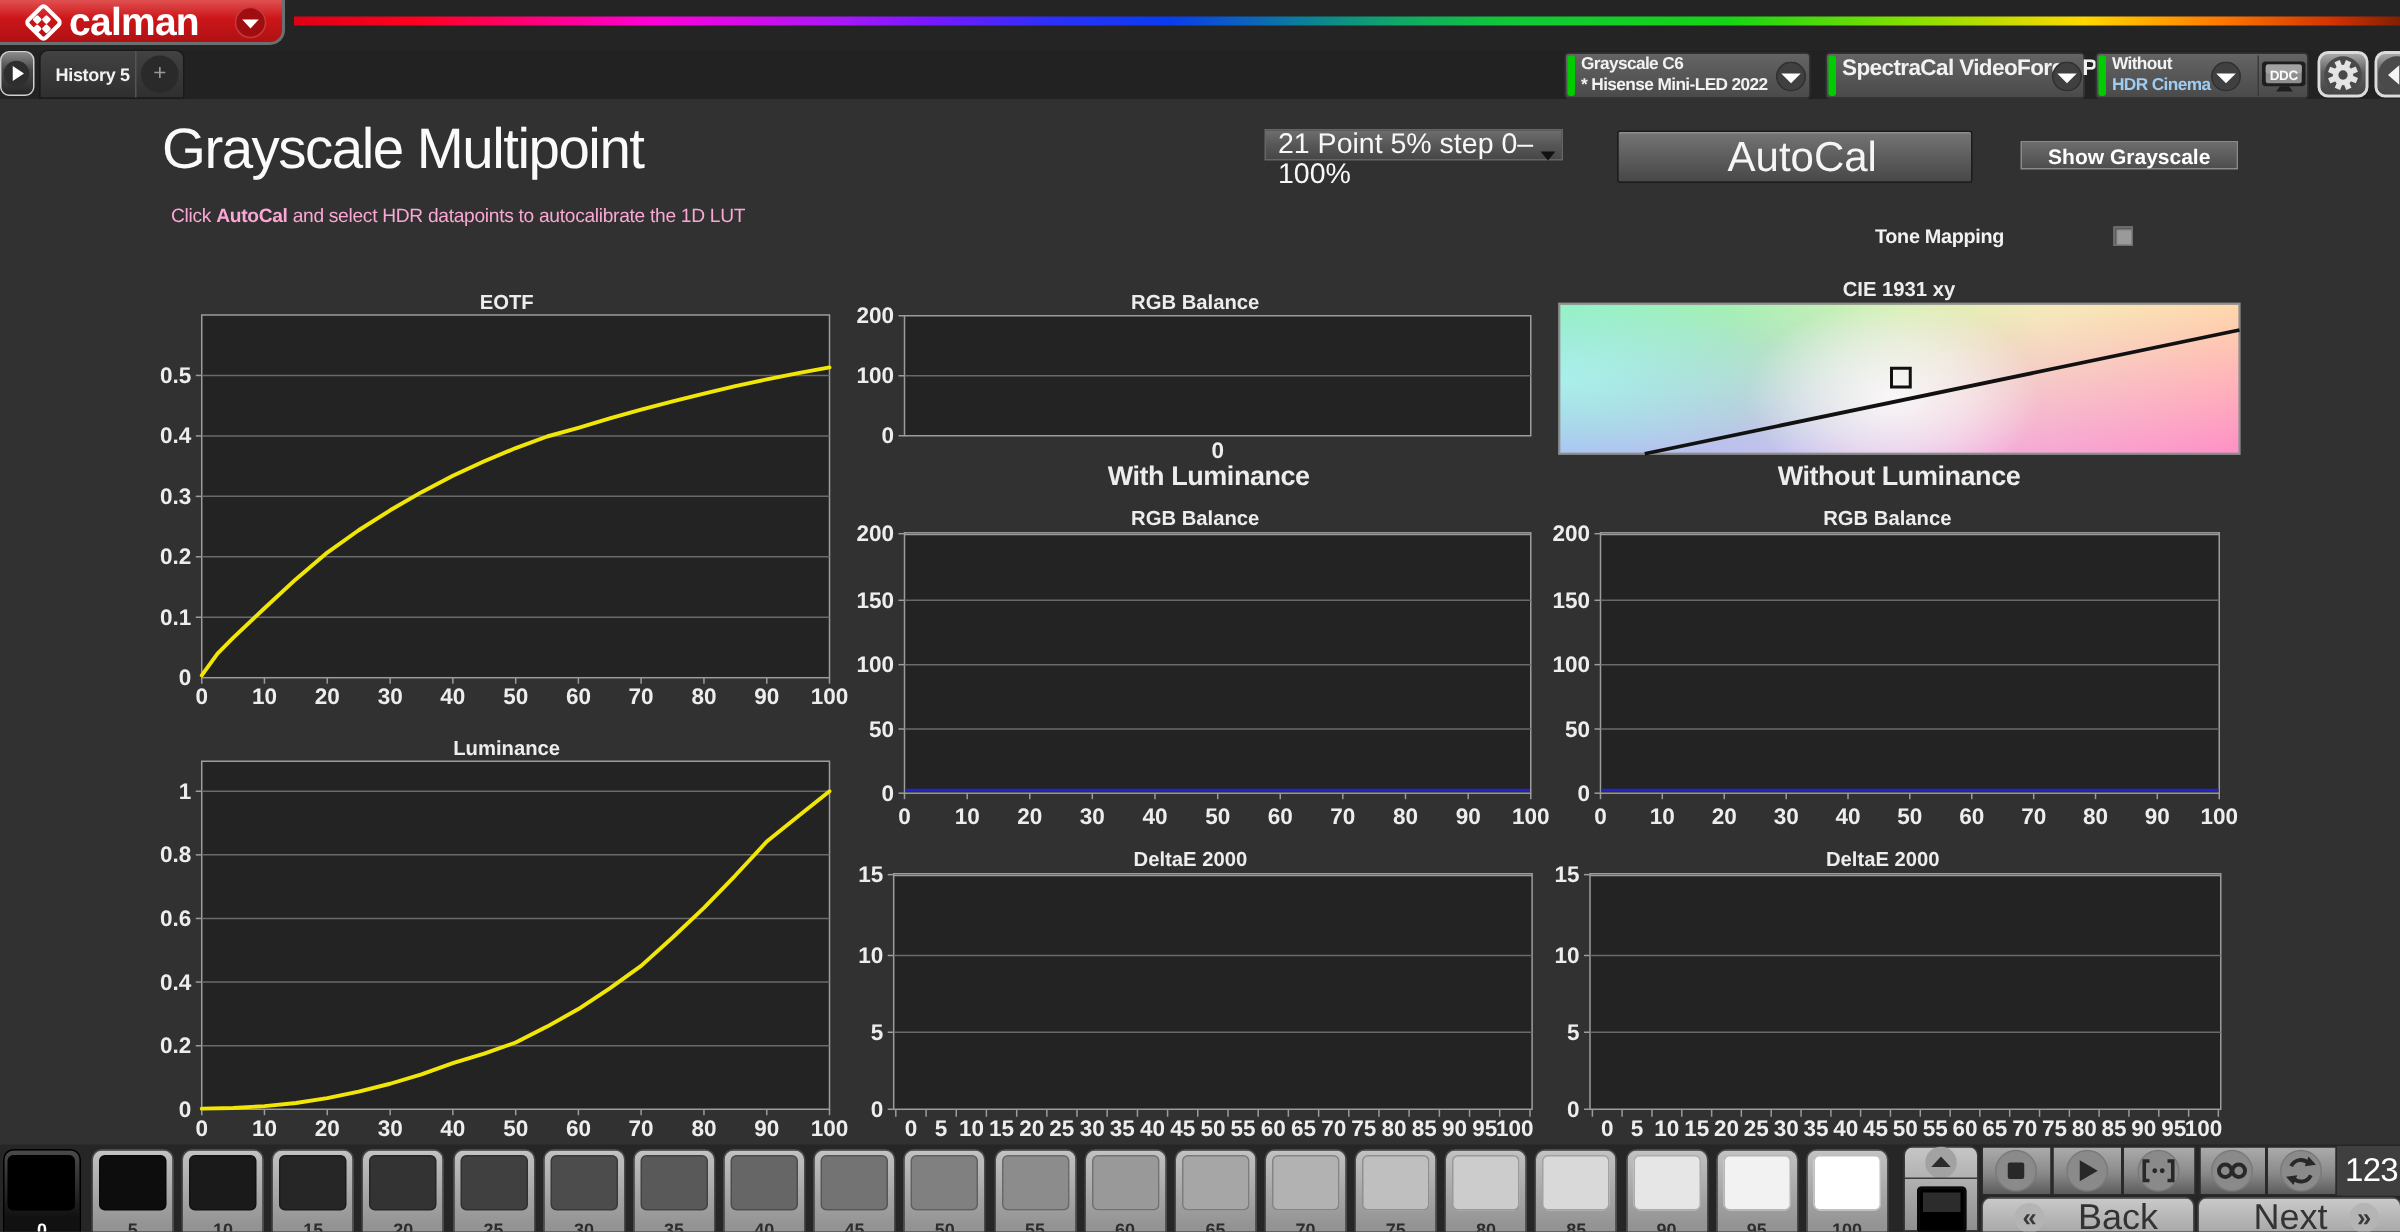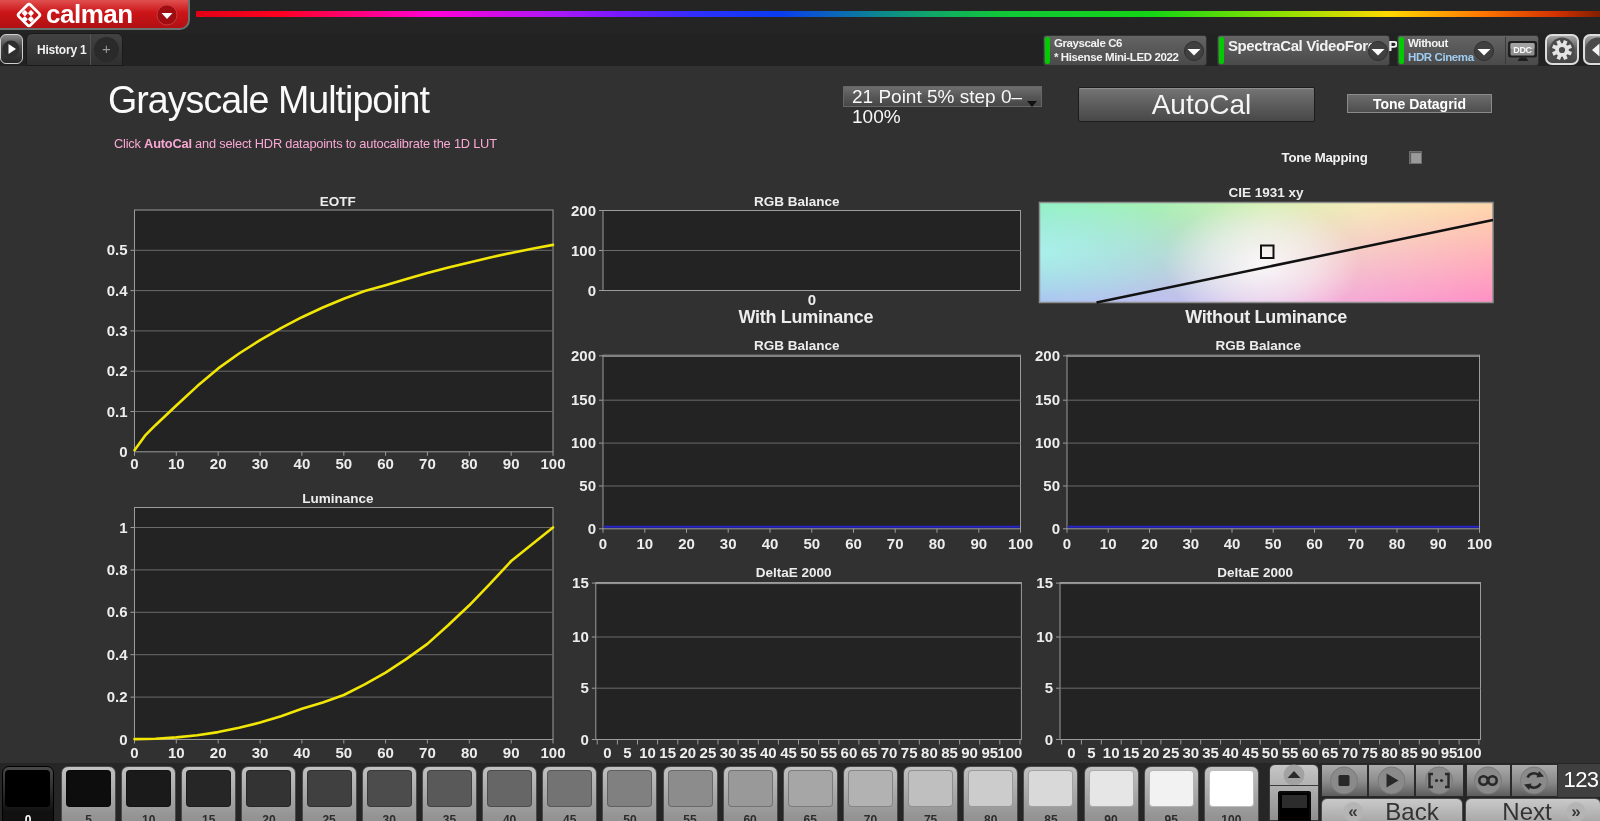"History 1" div.abs { text: 1 -> 5 }
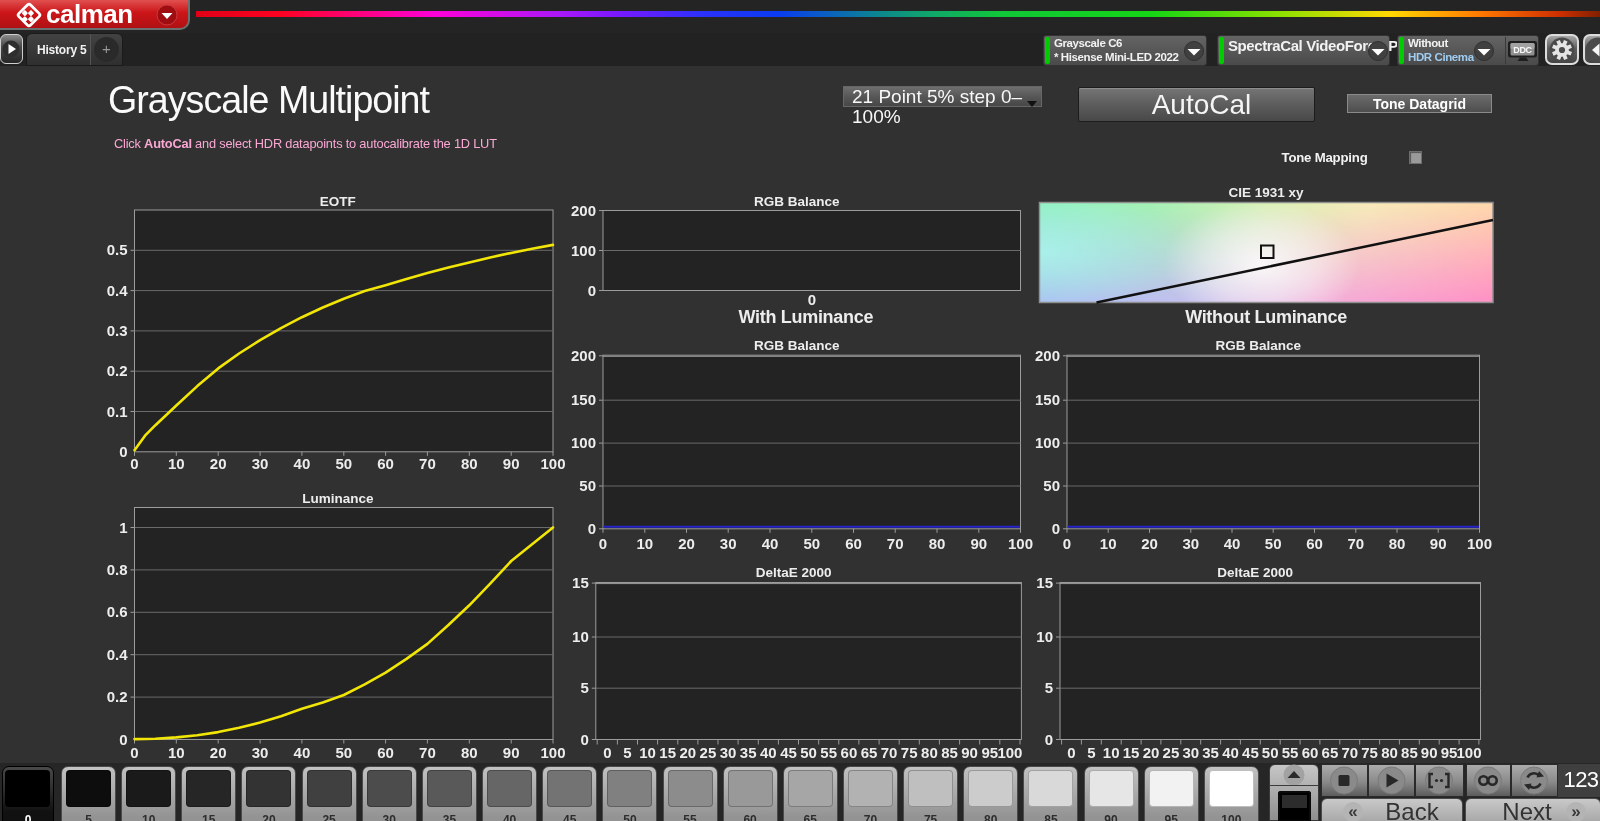"Tone Datagrid" div.abs { text: Tone Datagrid -> Show Grayscale }
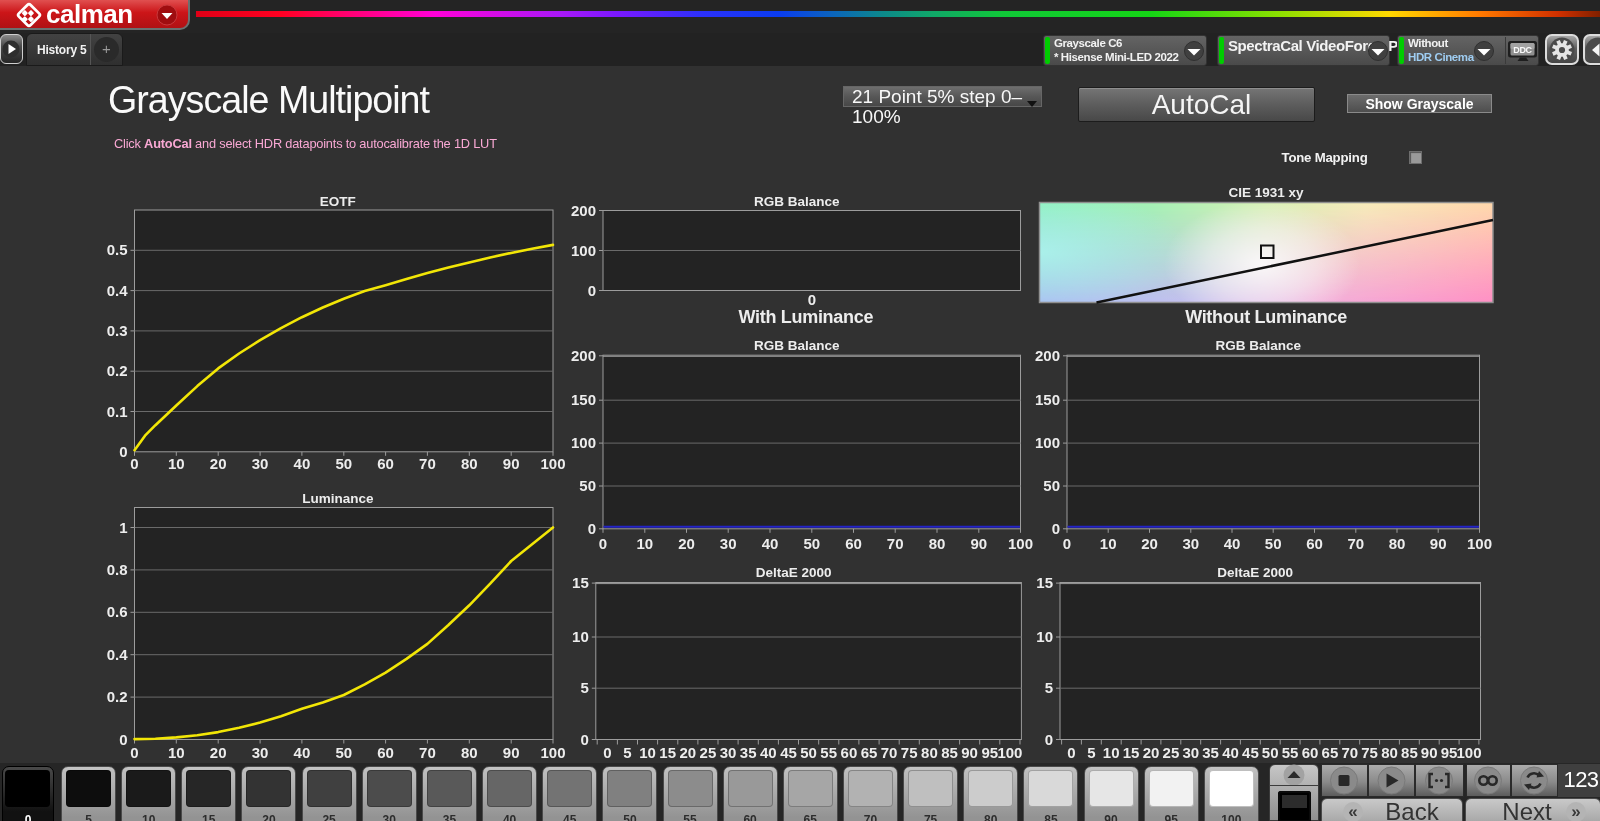"Tone Mapping" div.abs { text-align: center -> left }
